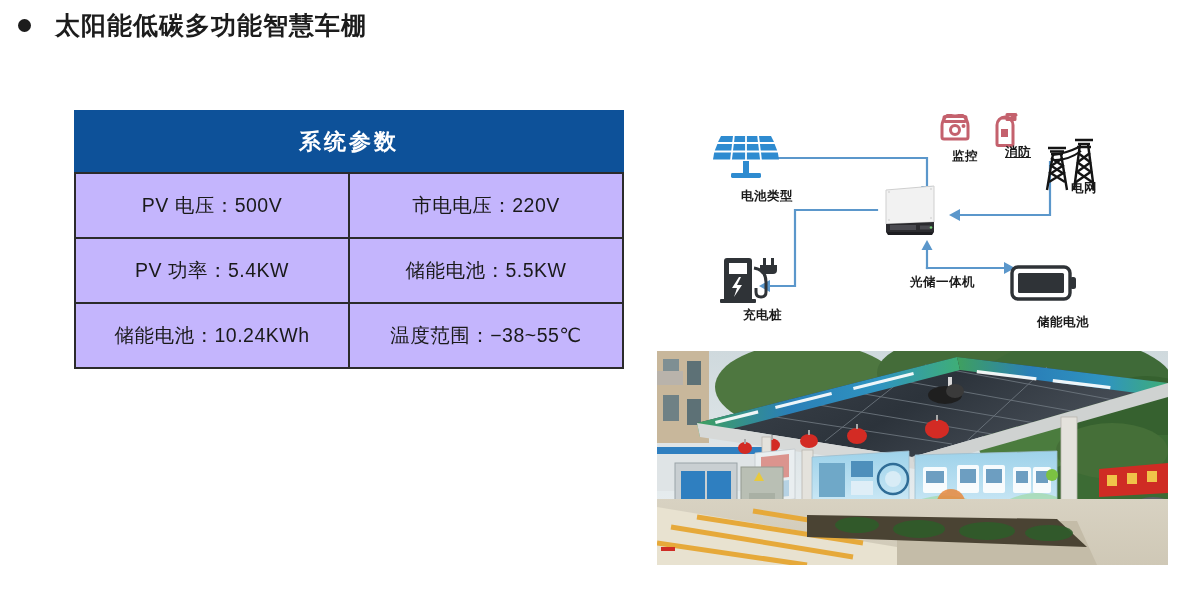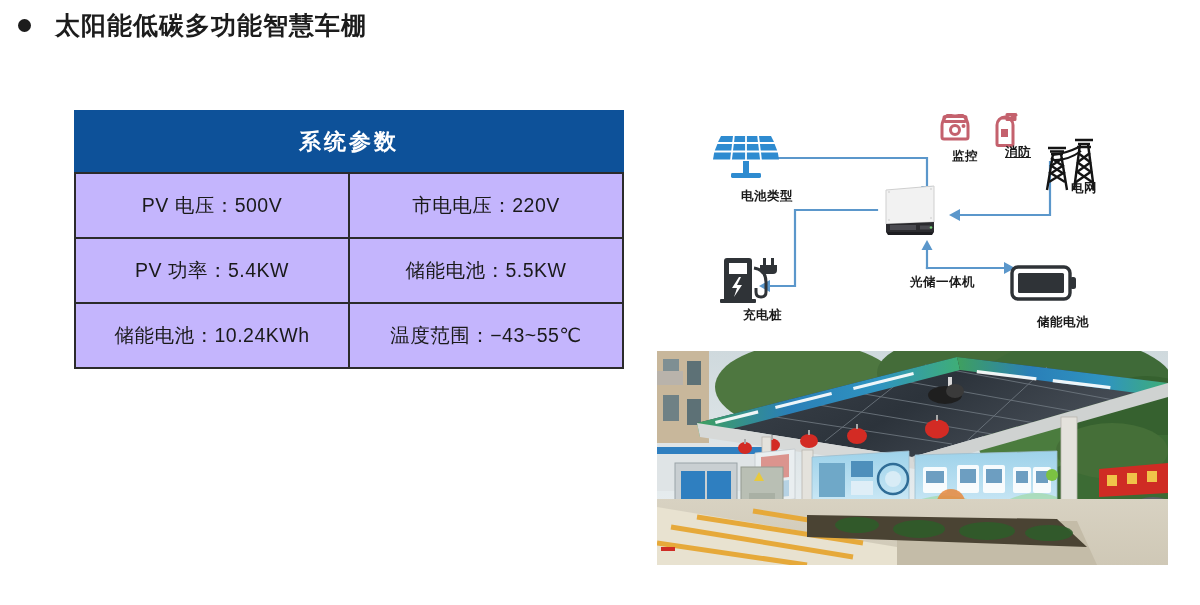"温度范围：−43~55℃" td { text: 43 -> 38 }
